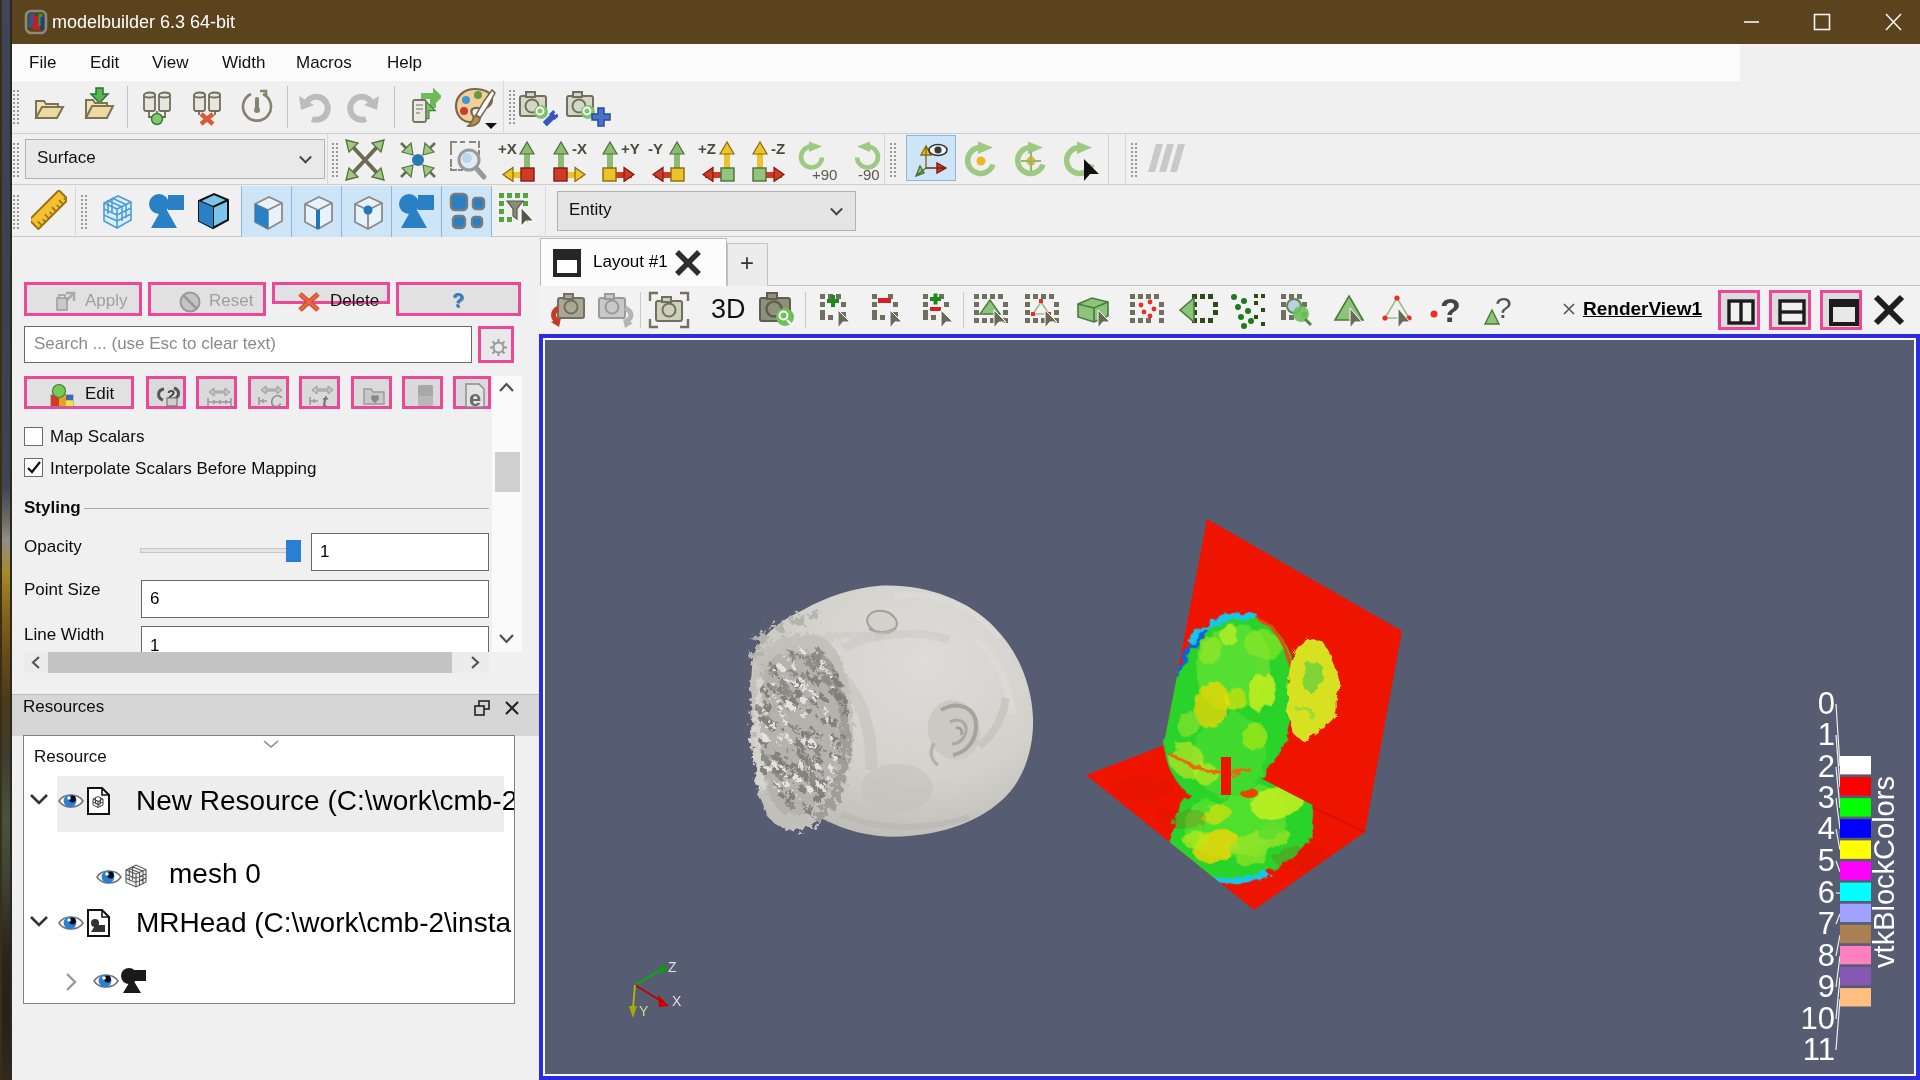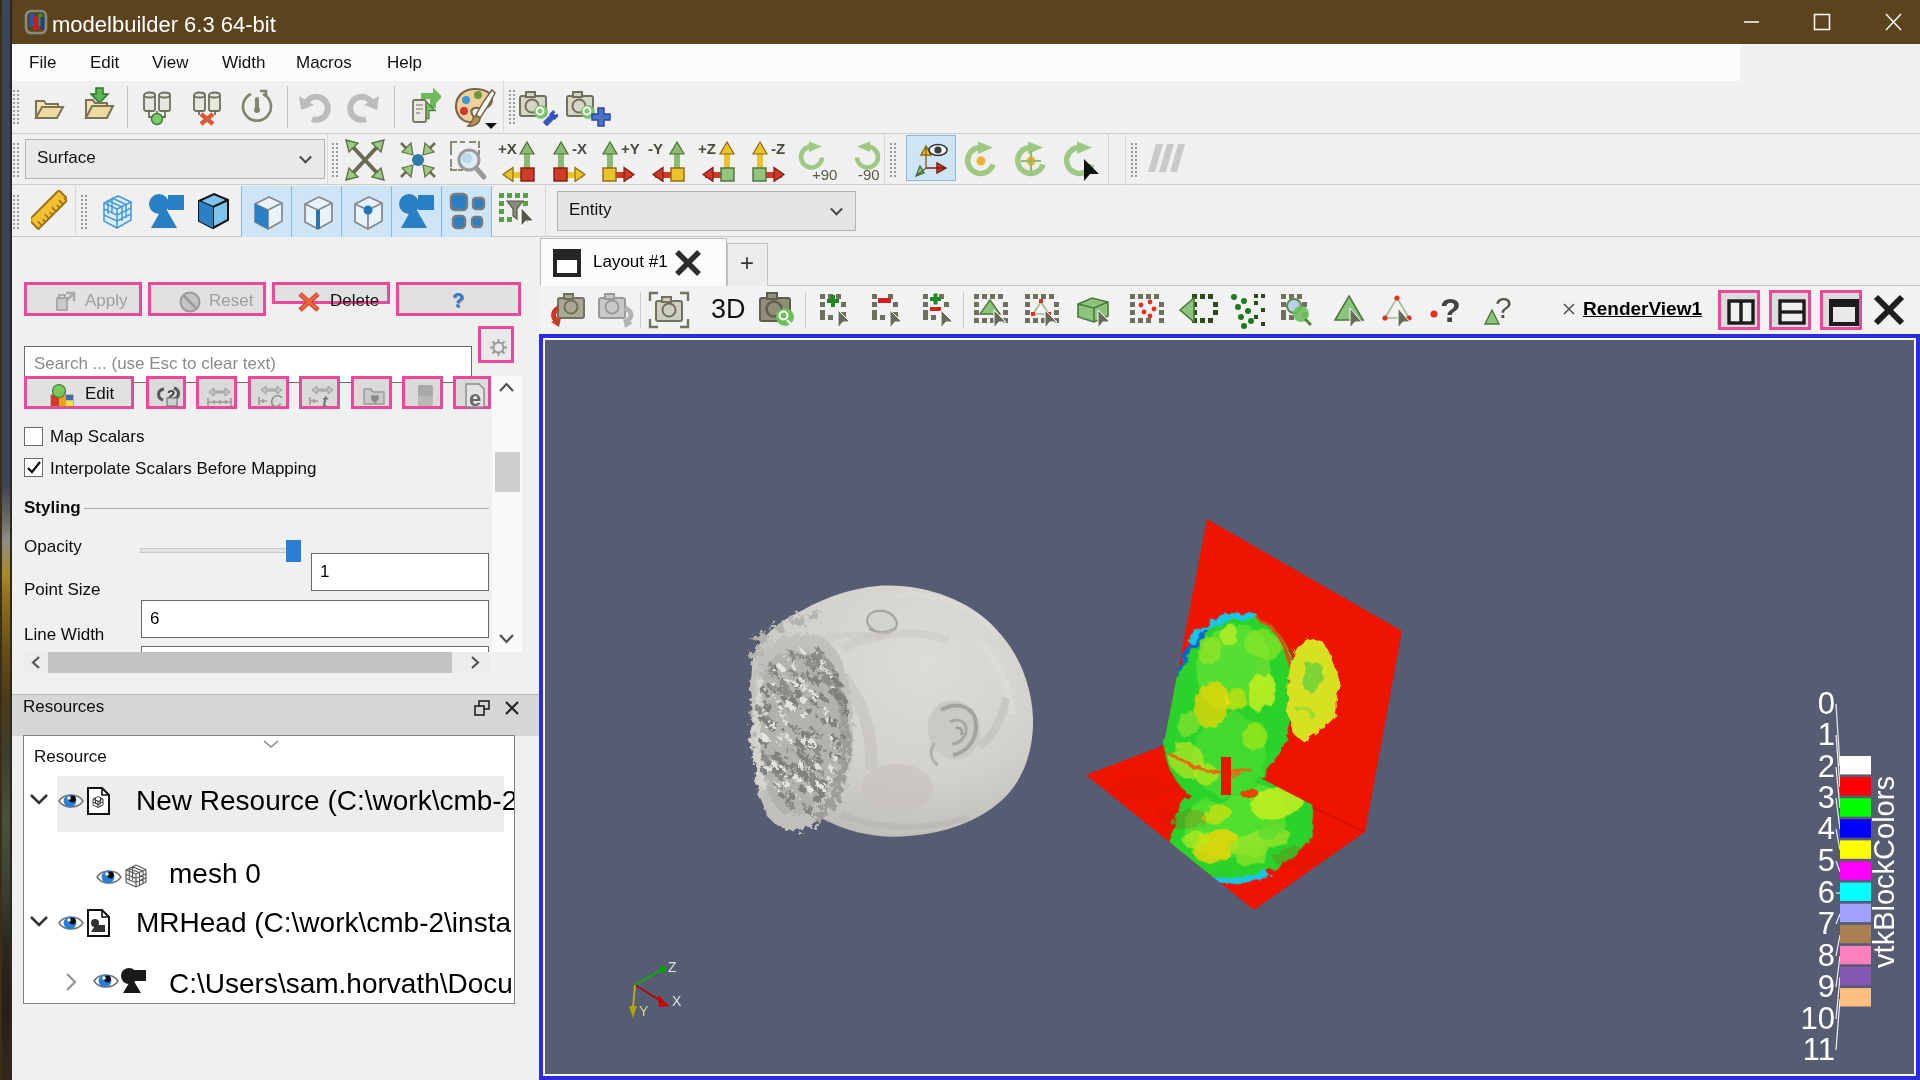"modelbuilder 6.3 64-bit" #titletext { font-size: 22px -> 18px }
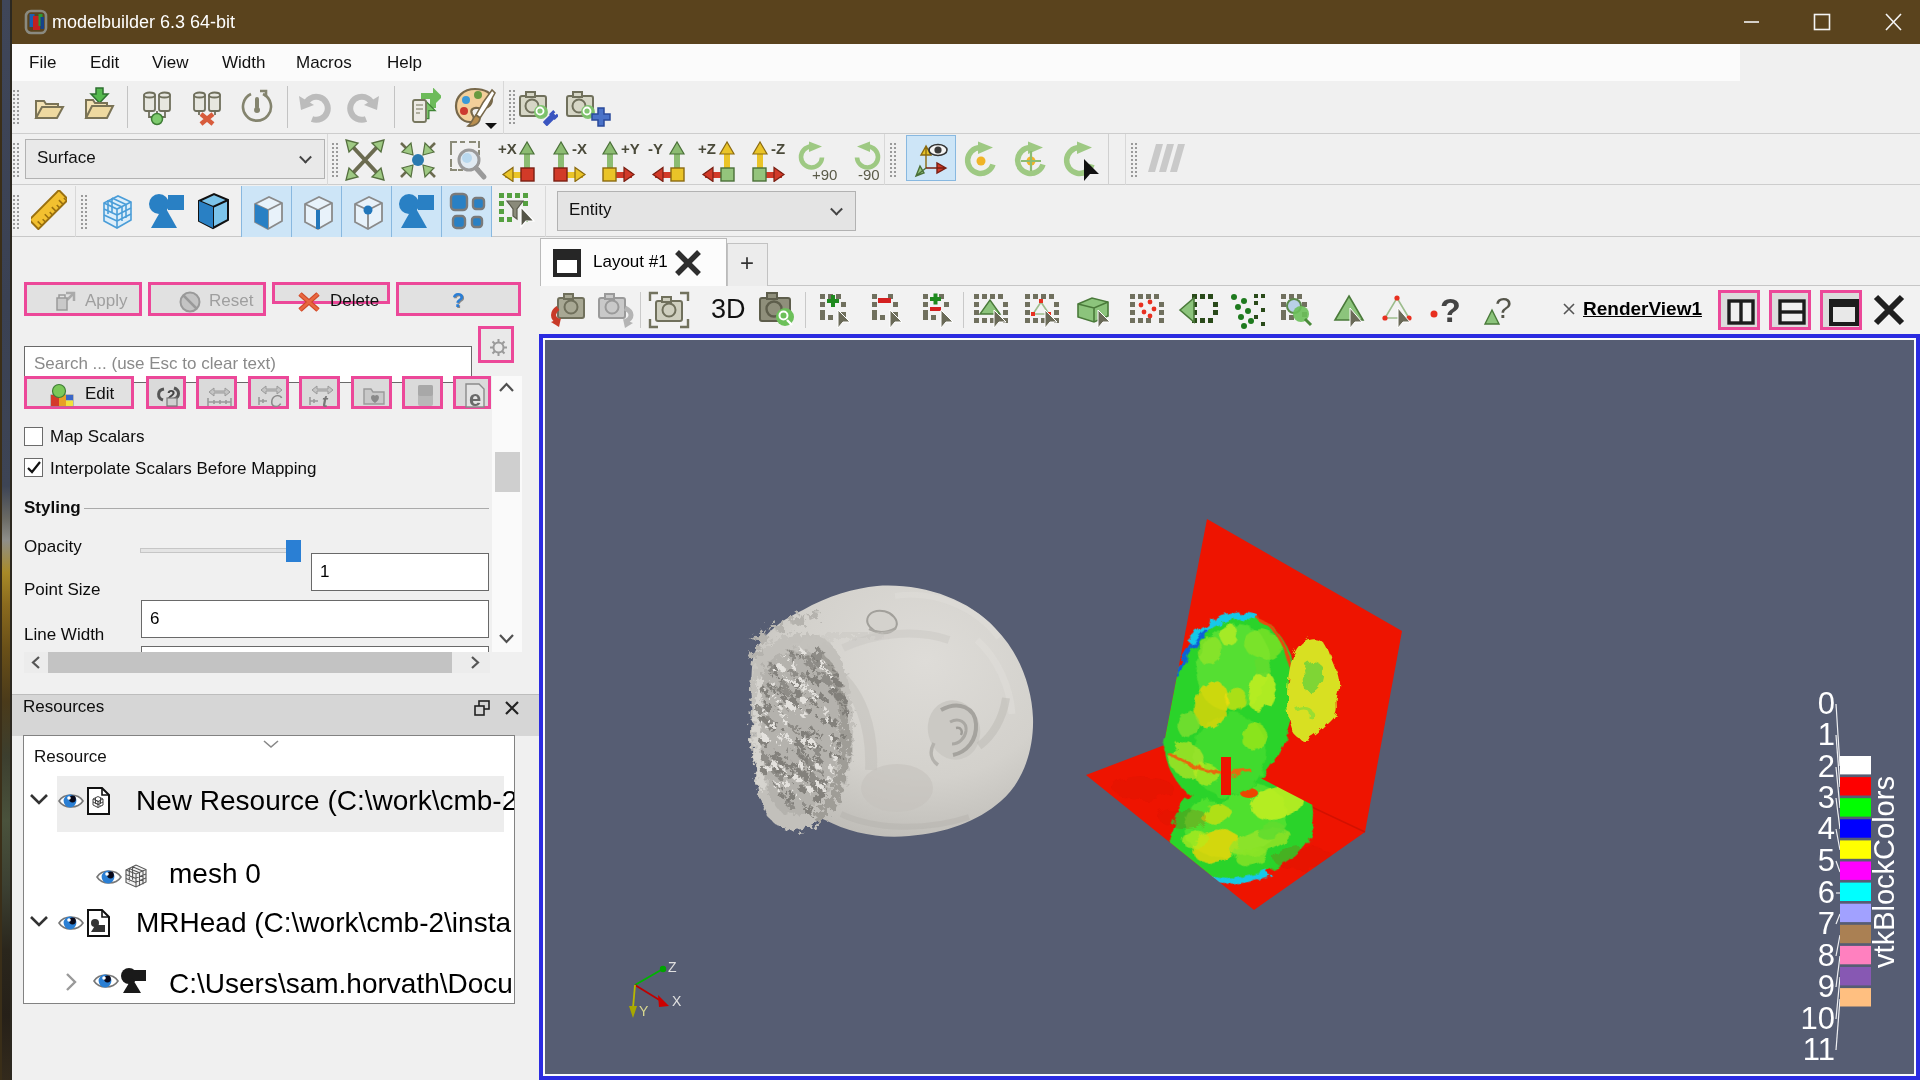"Search ... (use Esc to" .ebox { margin-top: 20px -> none }
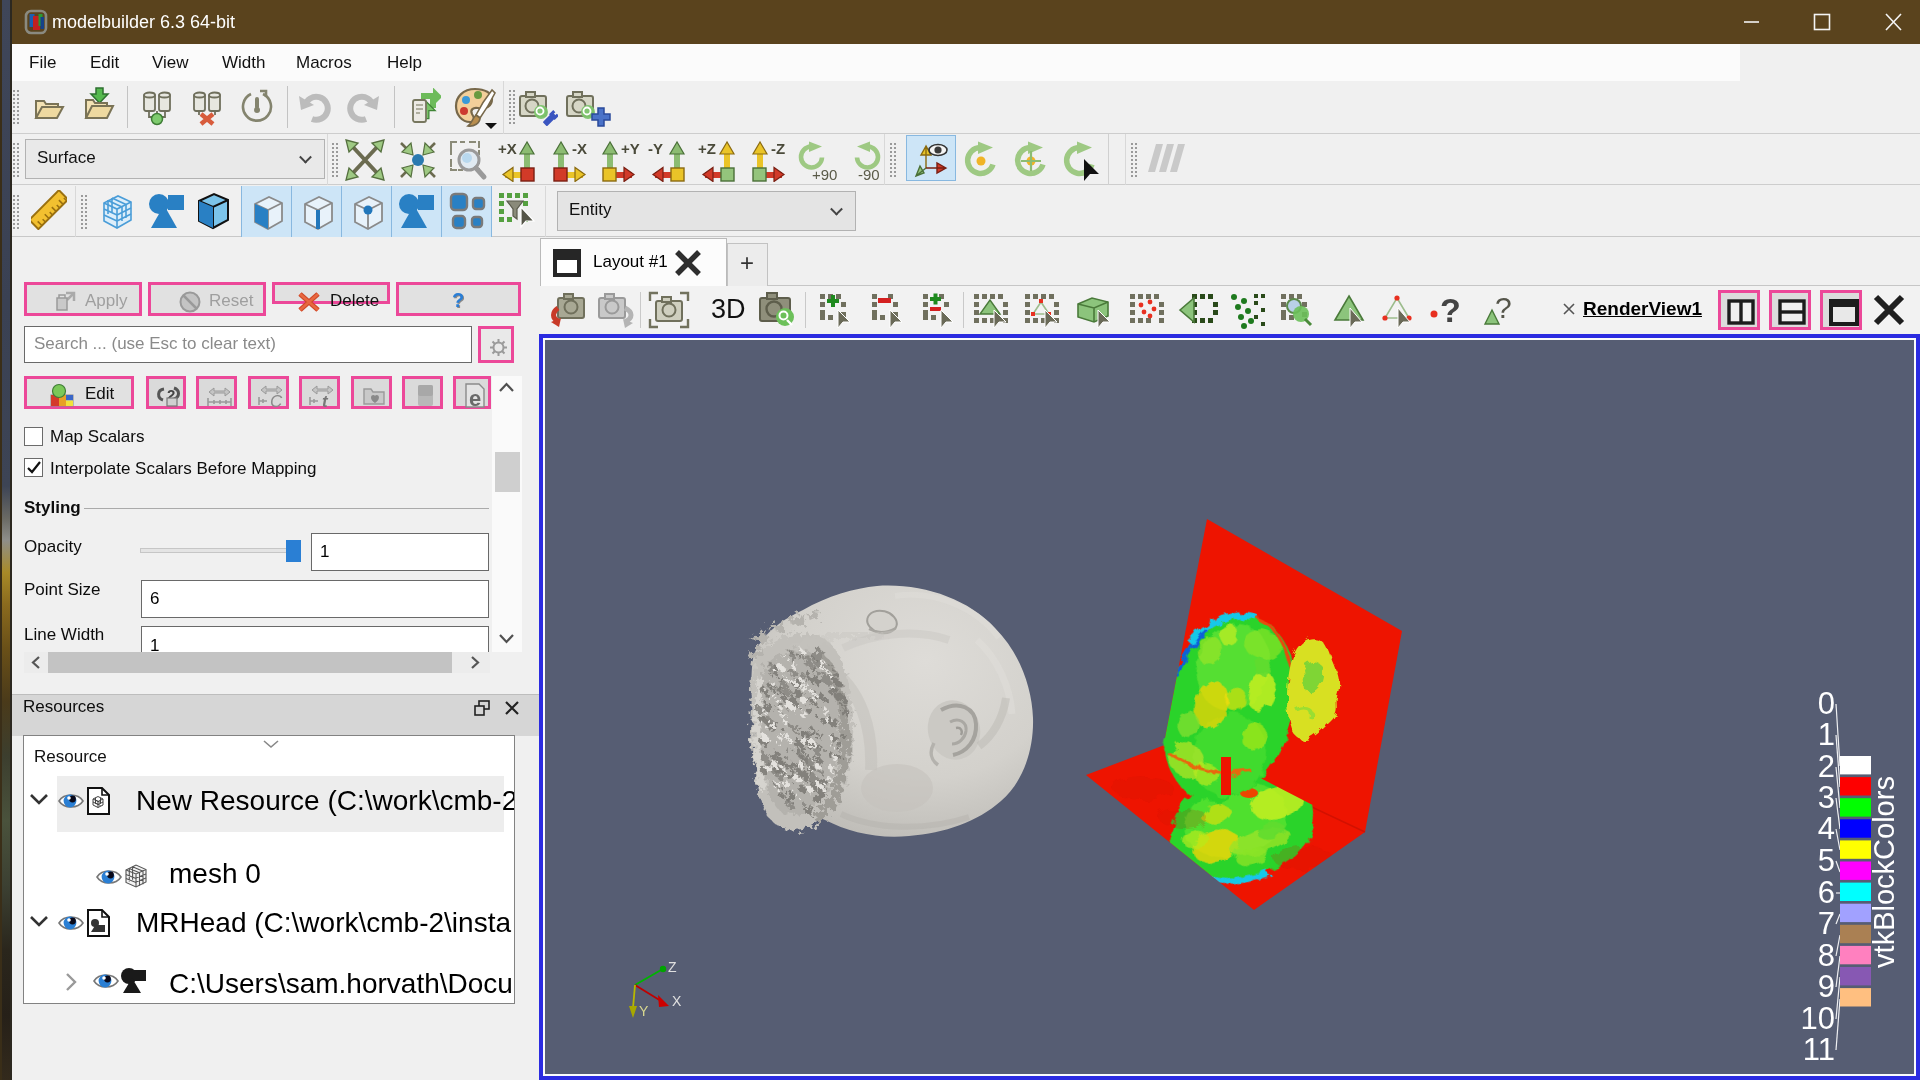"C:\Users\sam.horvath\Docu" span.treetext { html: <span>C:\Users\sam.horvath\Docu</span> -> none }
